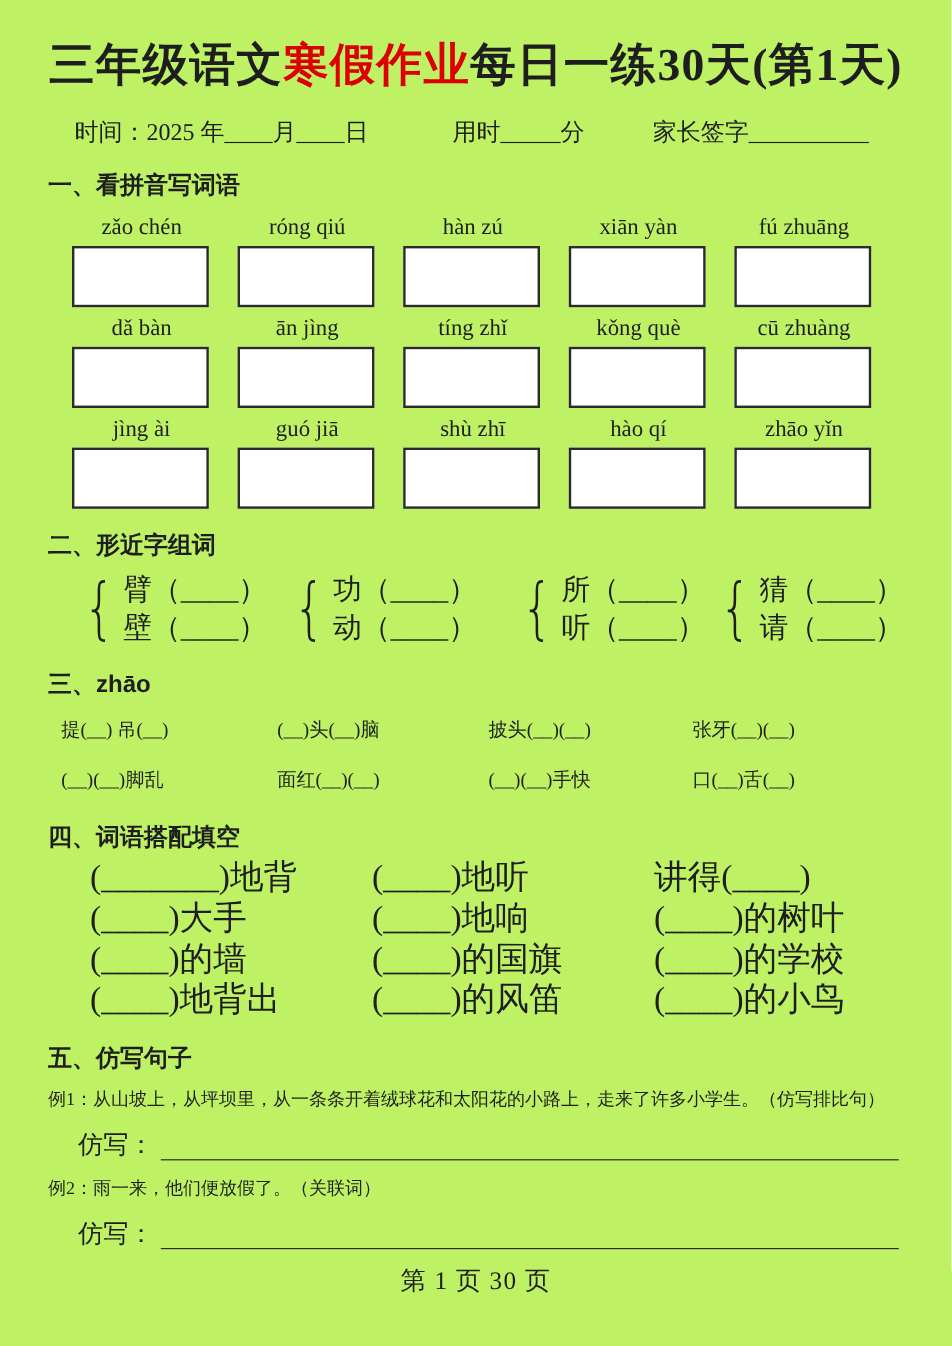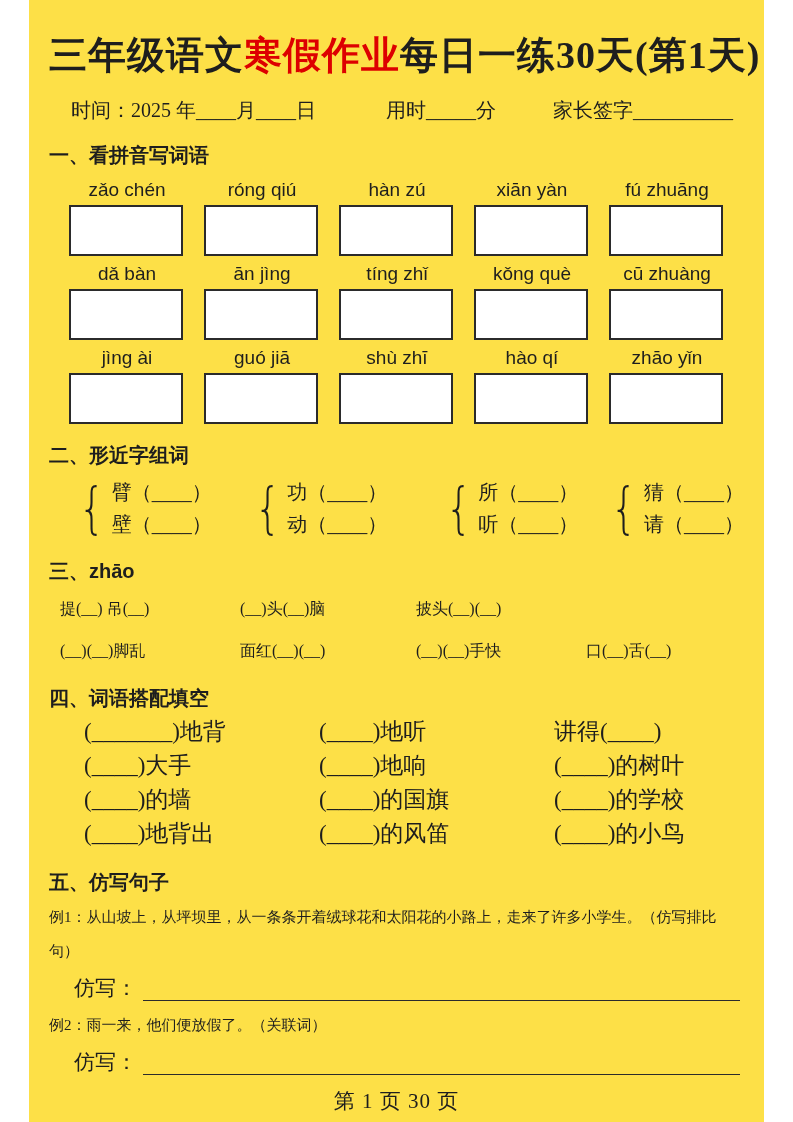"三年级语文寒假作业每日一练30天(第1天)" .page { background: #fde047 -> #bef264; padding: 0 20px -> 0 40px; width: 735px -> 793px }
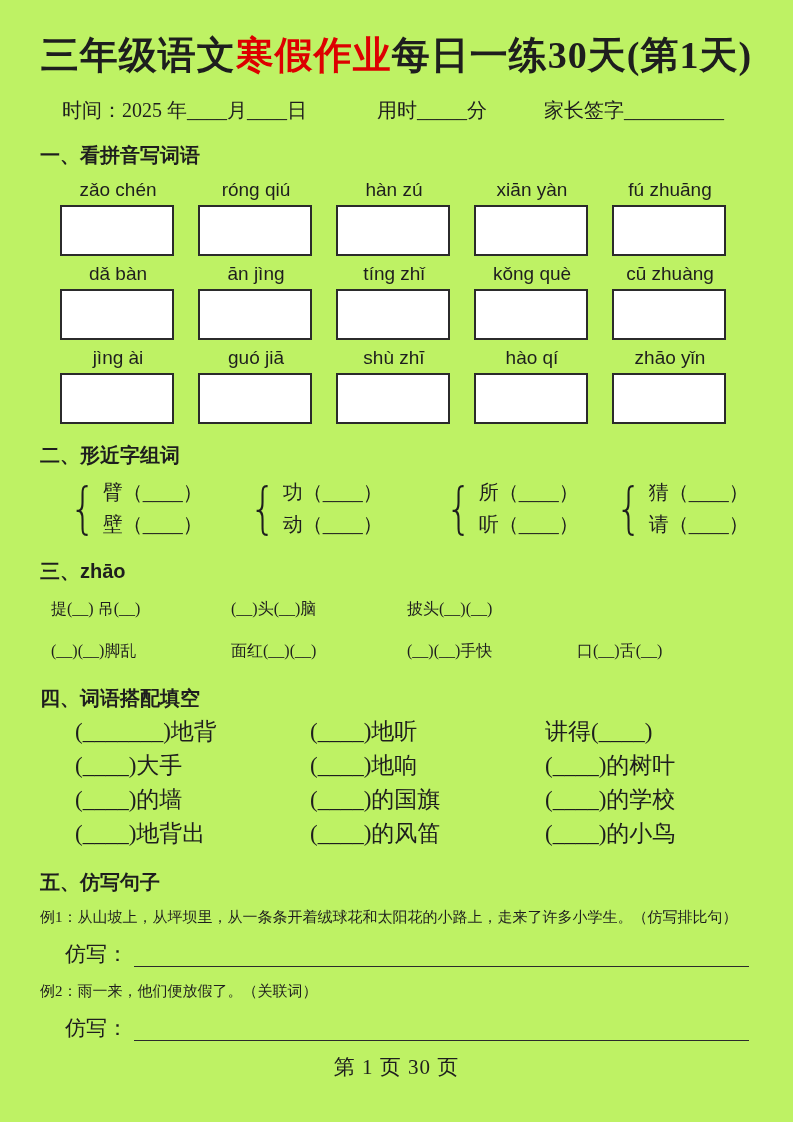"zǎo chén" .pinyin-label { font-family: Liberation Sans, sans-serif -> Liberation Serif, serif }
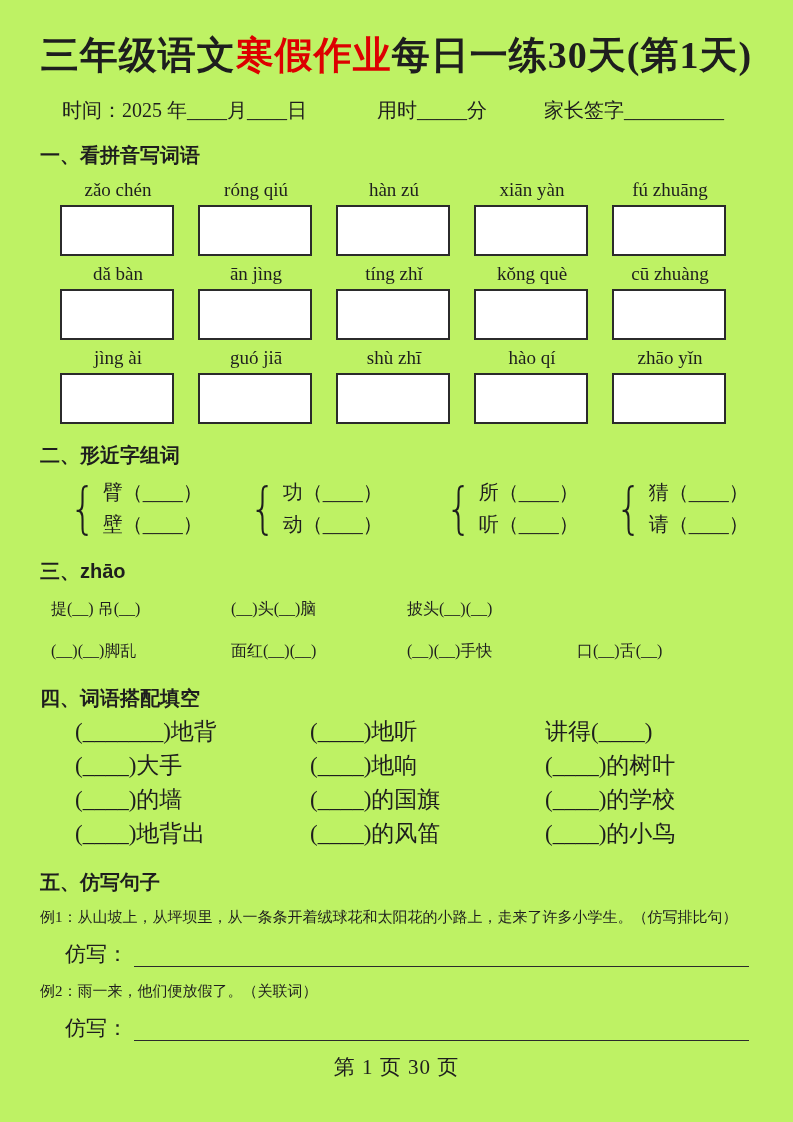"臂（____）" .brace-lines { font-size: 20px -> 24px }
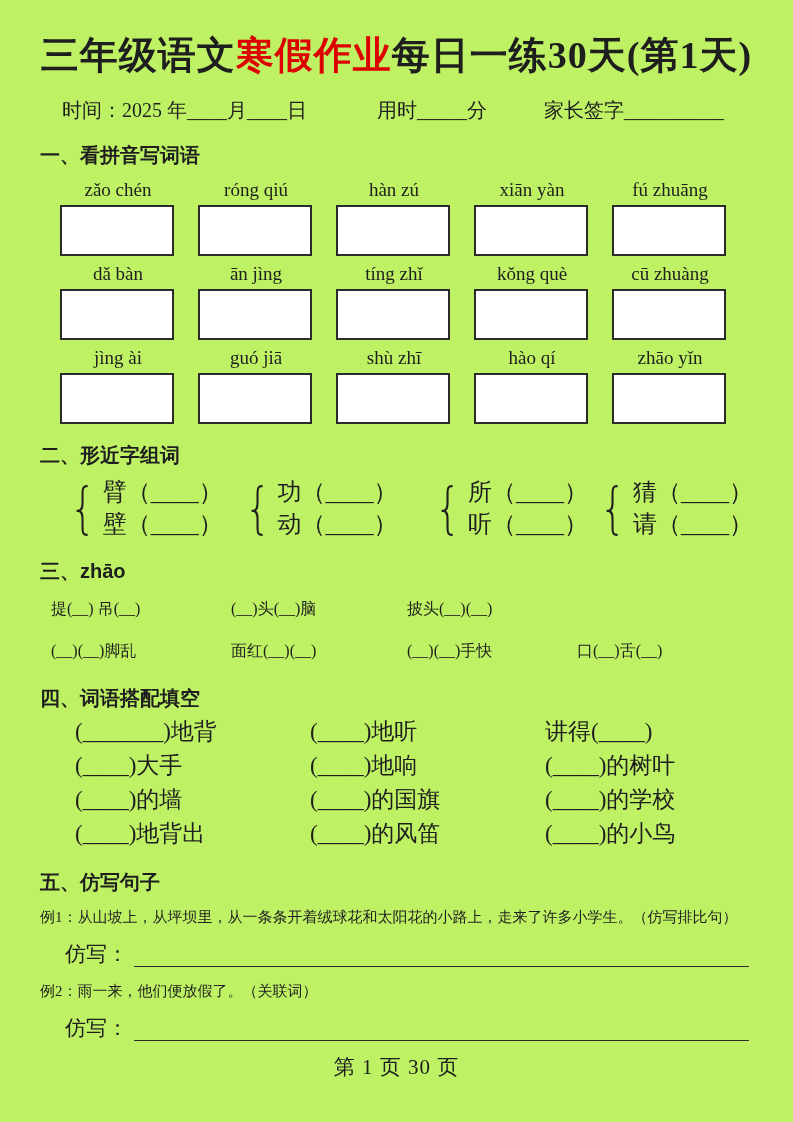"张牙(__)(__)" span { html: none -> <span>张牙(__)(__)</span> }
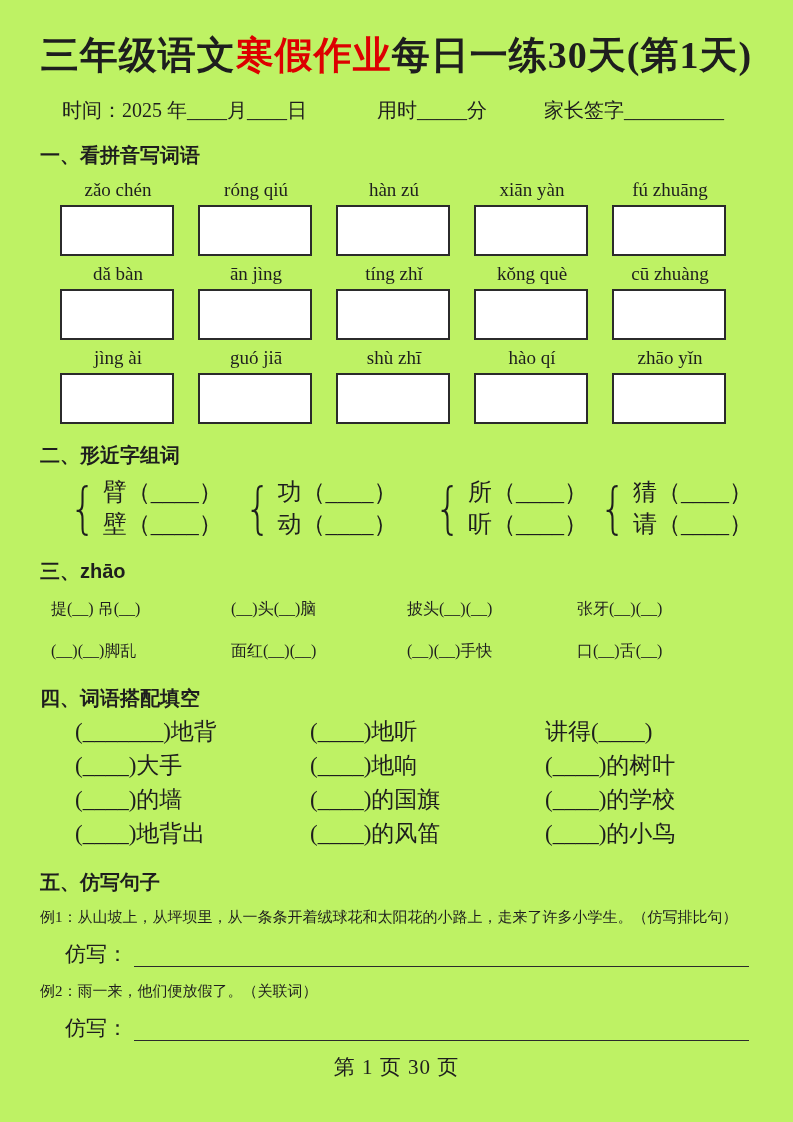"(_______)地背" .match-grid { font-size: 23px -> 28px }
